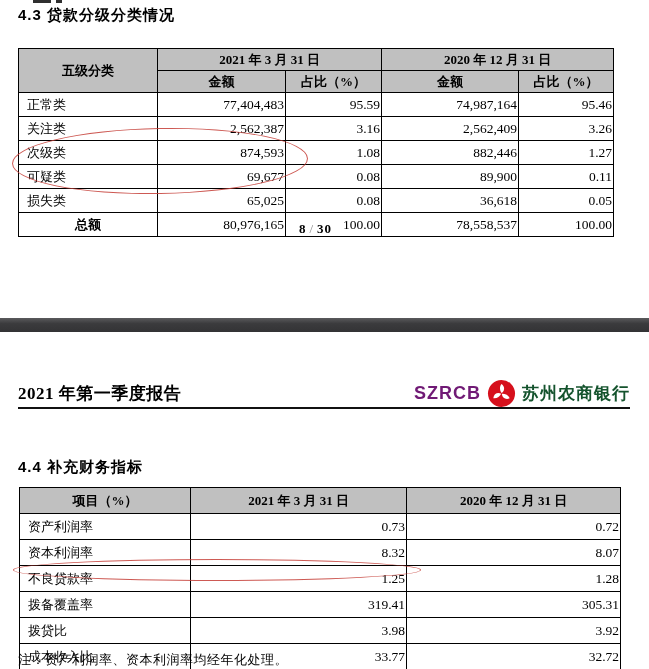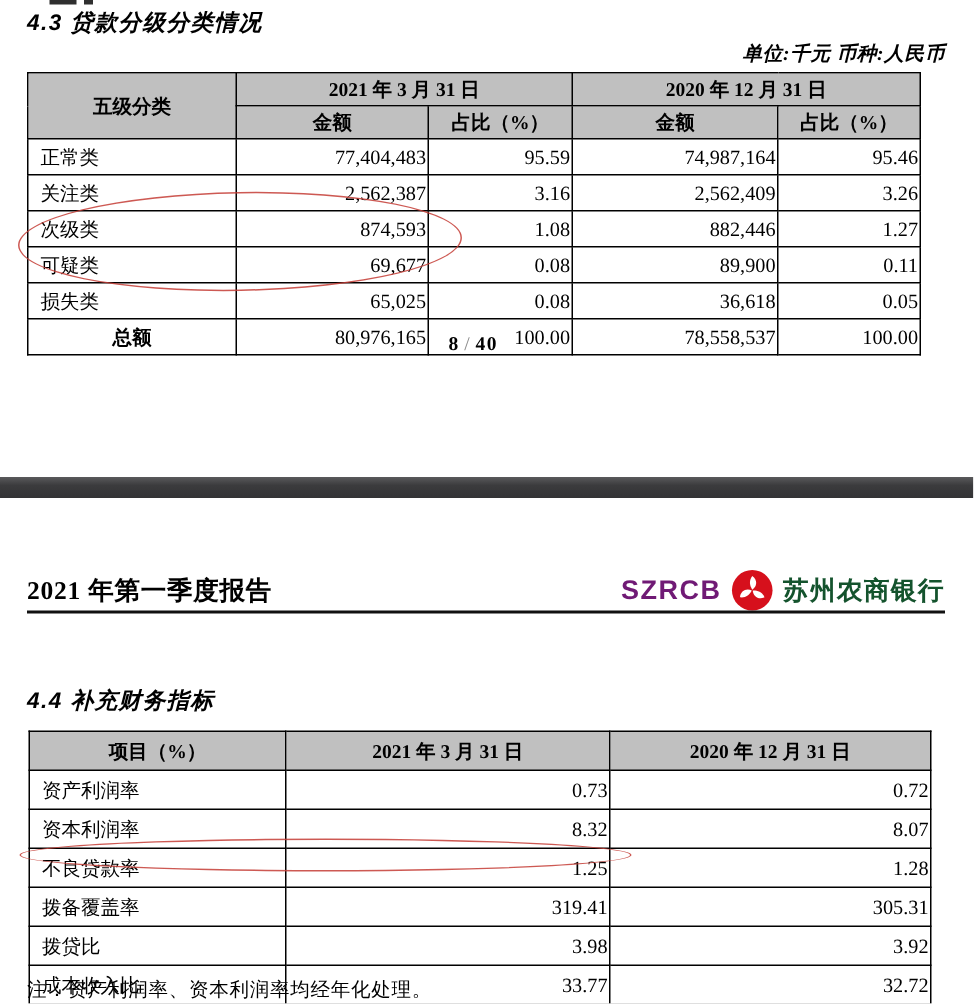"4.3 贷款分级分类情况" .sec-title { font-style: italic -> none }
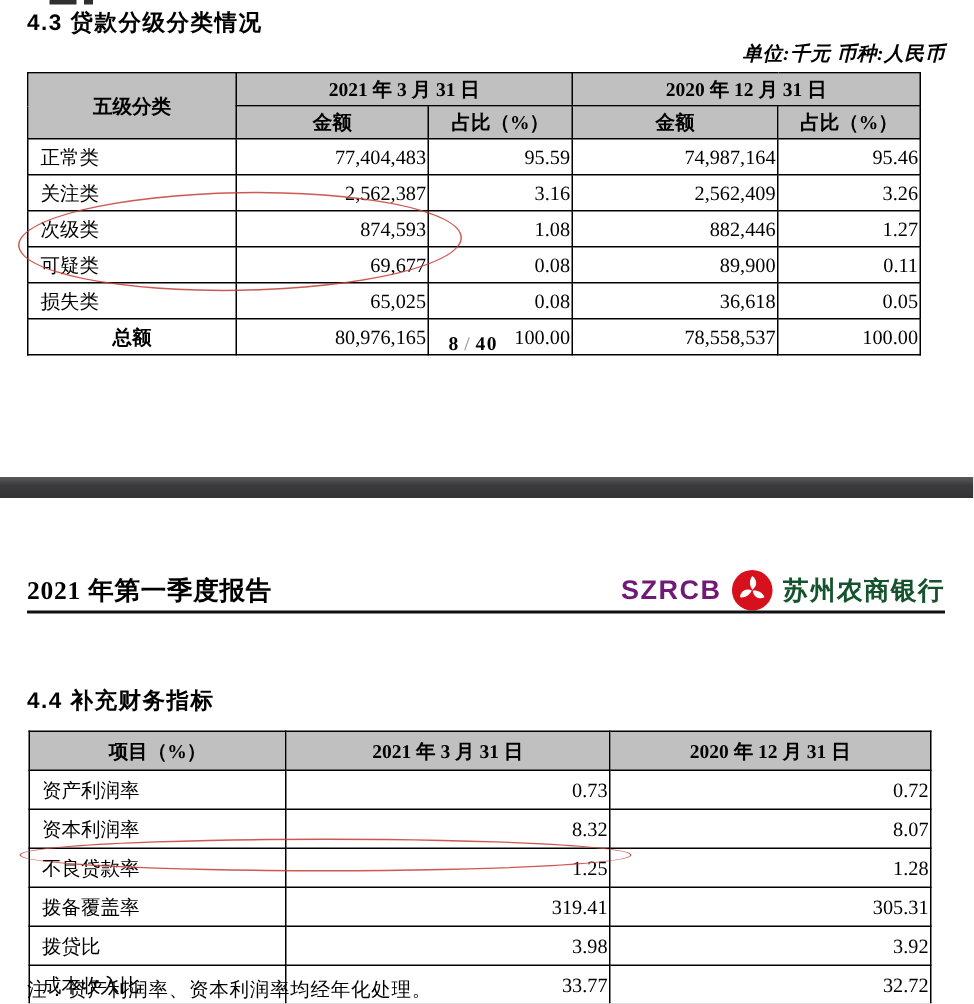"单位:千元 币种:人民币" div.unit-note { html: <div>单位:千元 币种:人民币</div> -> none }
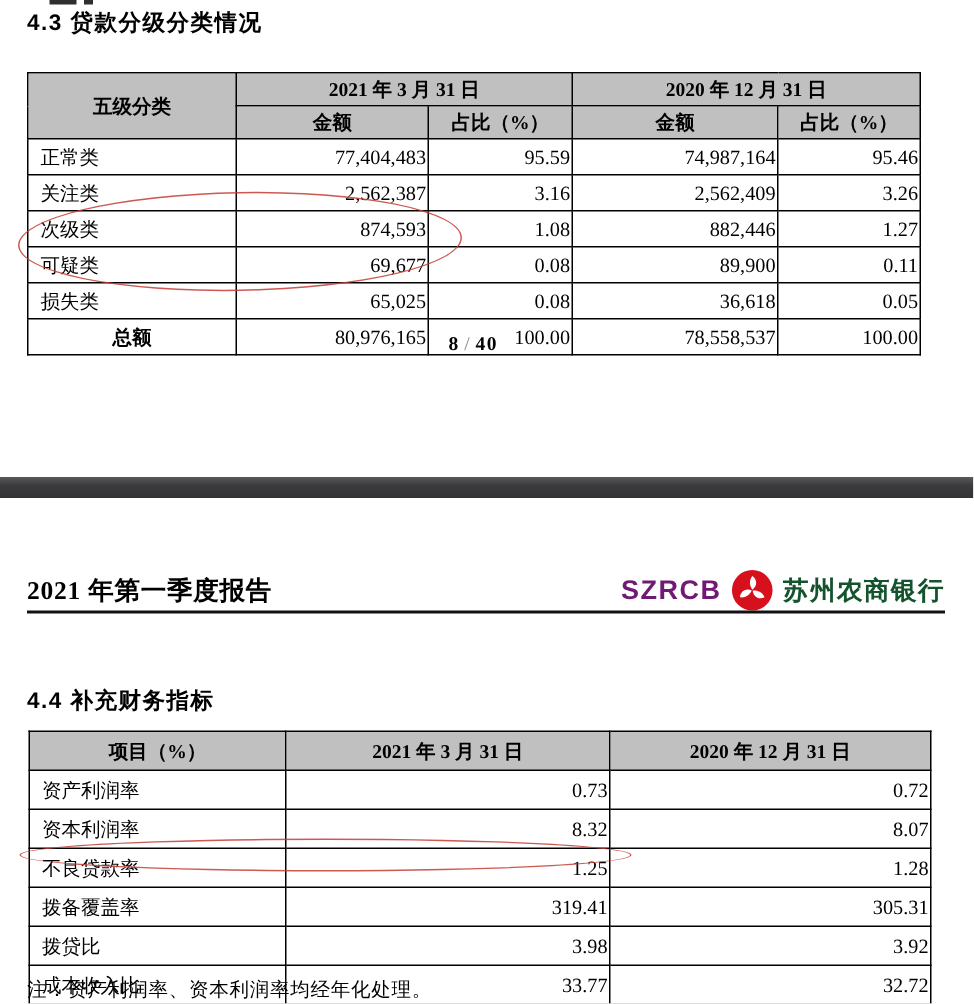"40" span { text: 40 -> 30 }
